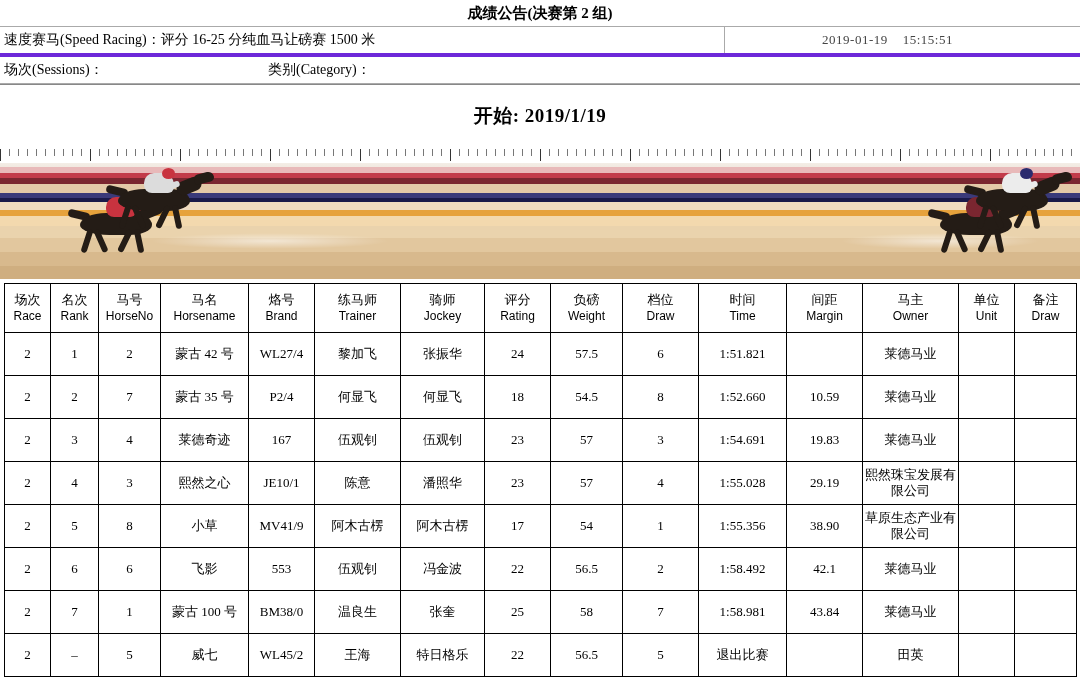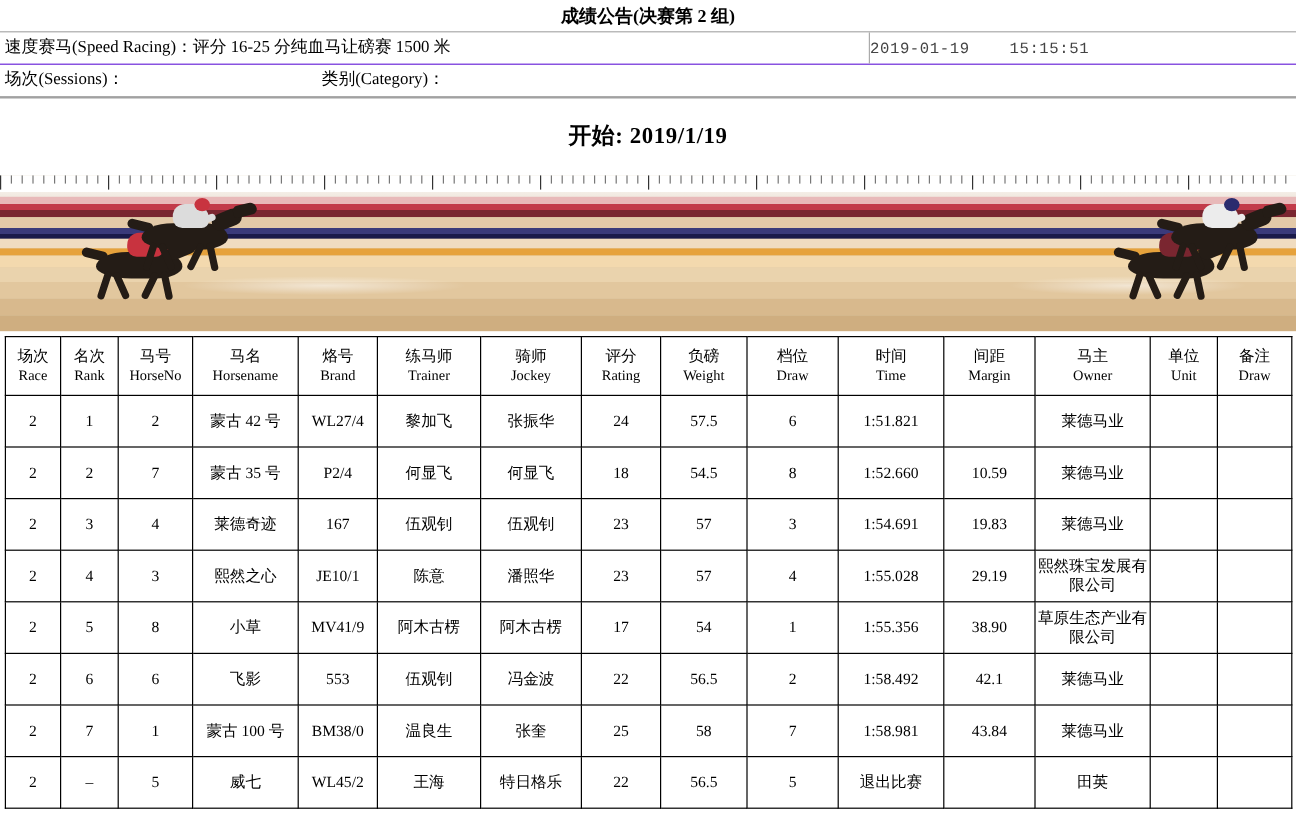"速度赛马(Speed Racing)：评分 16-25 分纯血马让磅赛 1500" .info-row { border-bottom: 1px solid #6d28d9 -> 4px solid #6d28d9 }
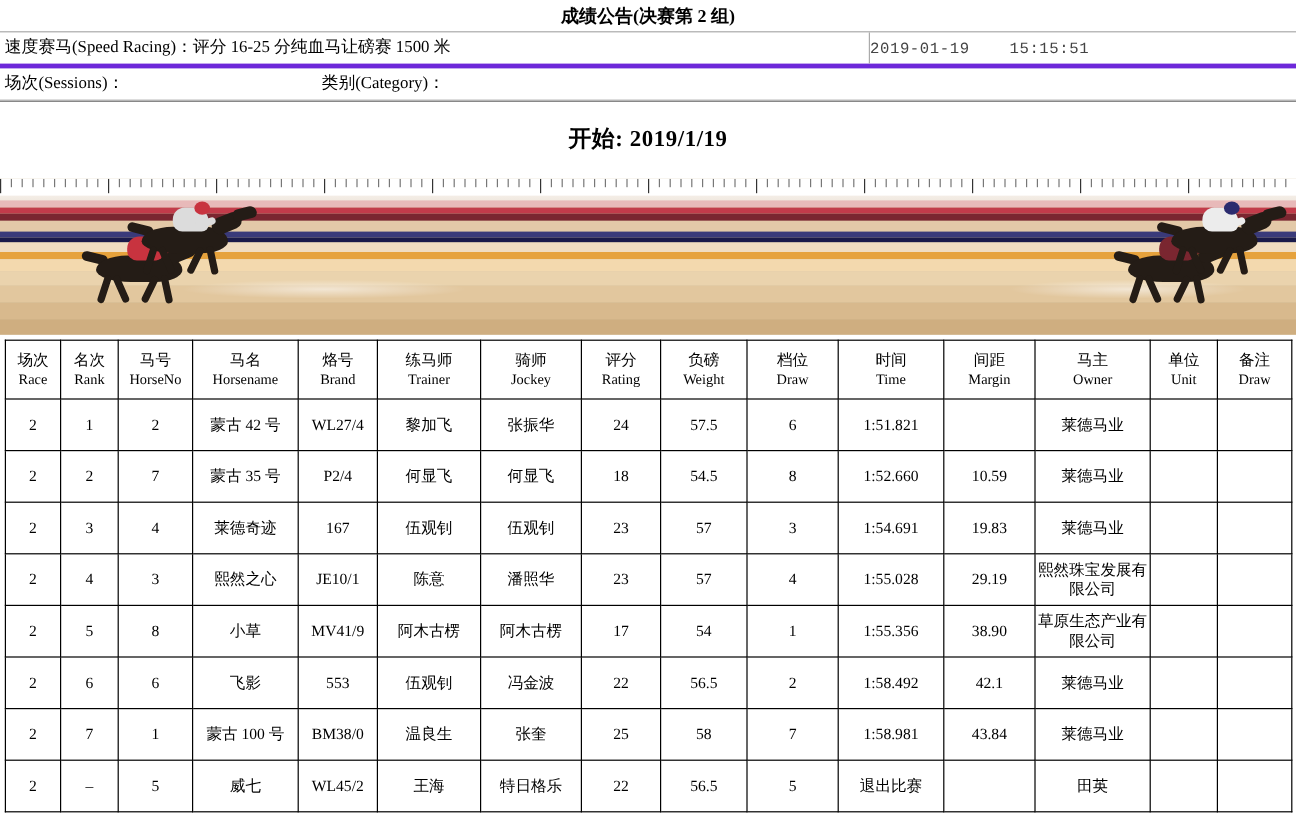"2019-01-19 15:15:51" .info-right { font-family: Liberation Mono, monospace -> Liberation Serif, serif; text-align: left -> center }
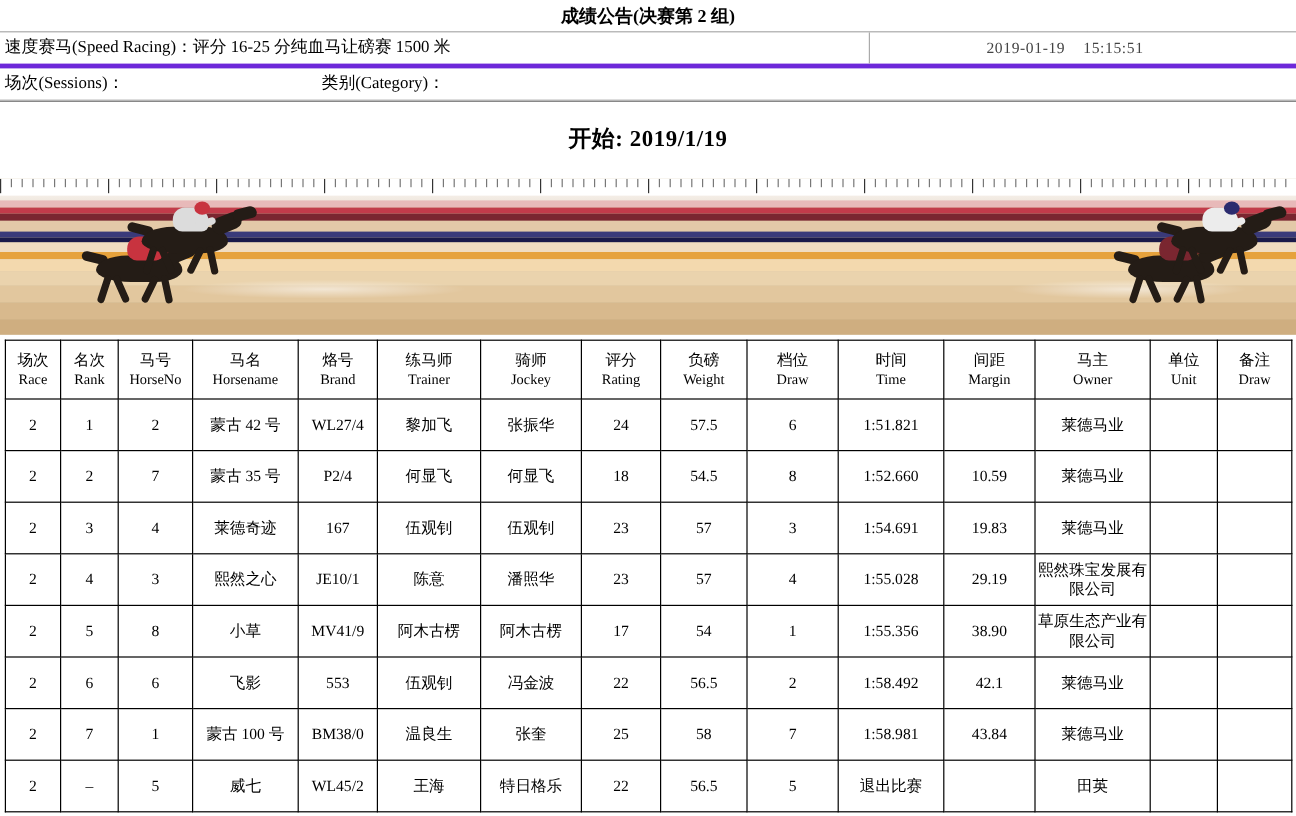"Race" .th-en { font-family: Liberation Serif, serif -> Liberation Sans, sans-serif }
